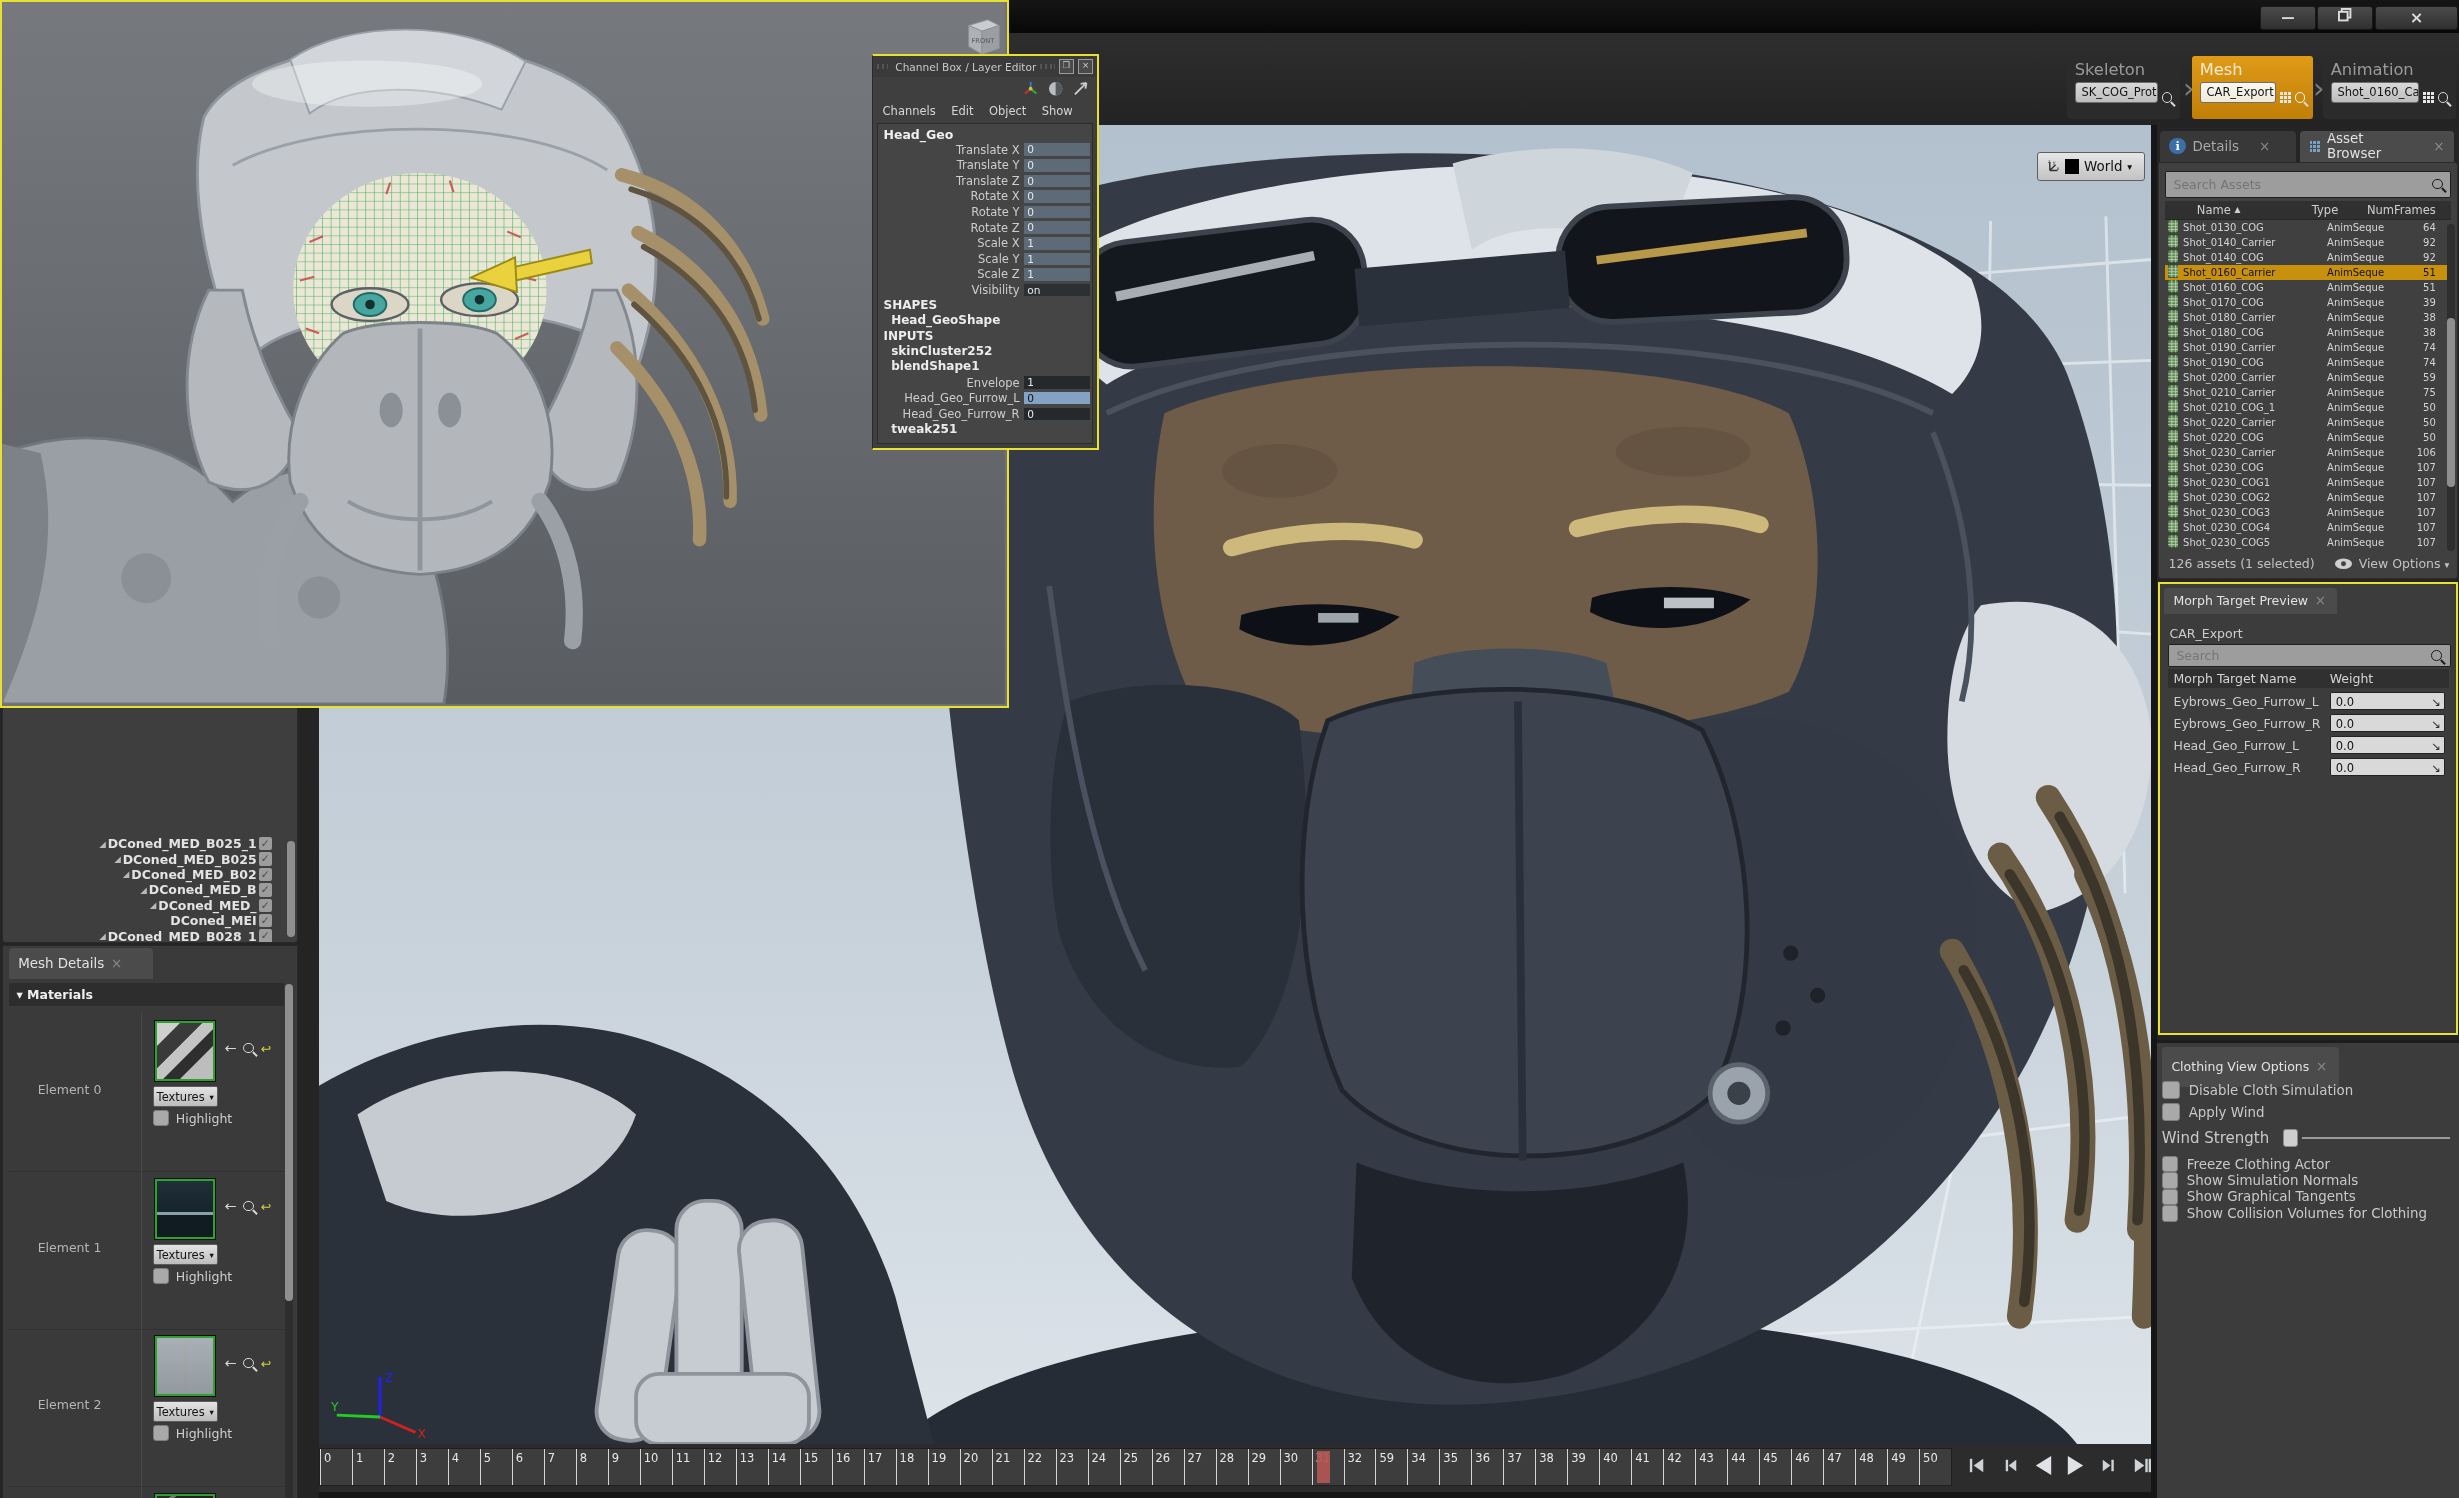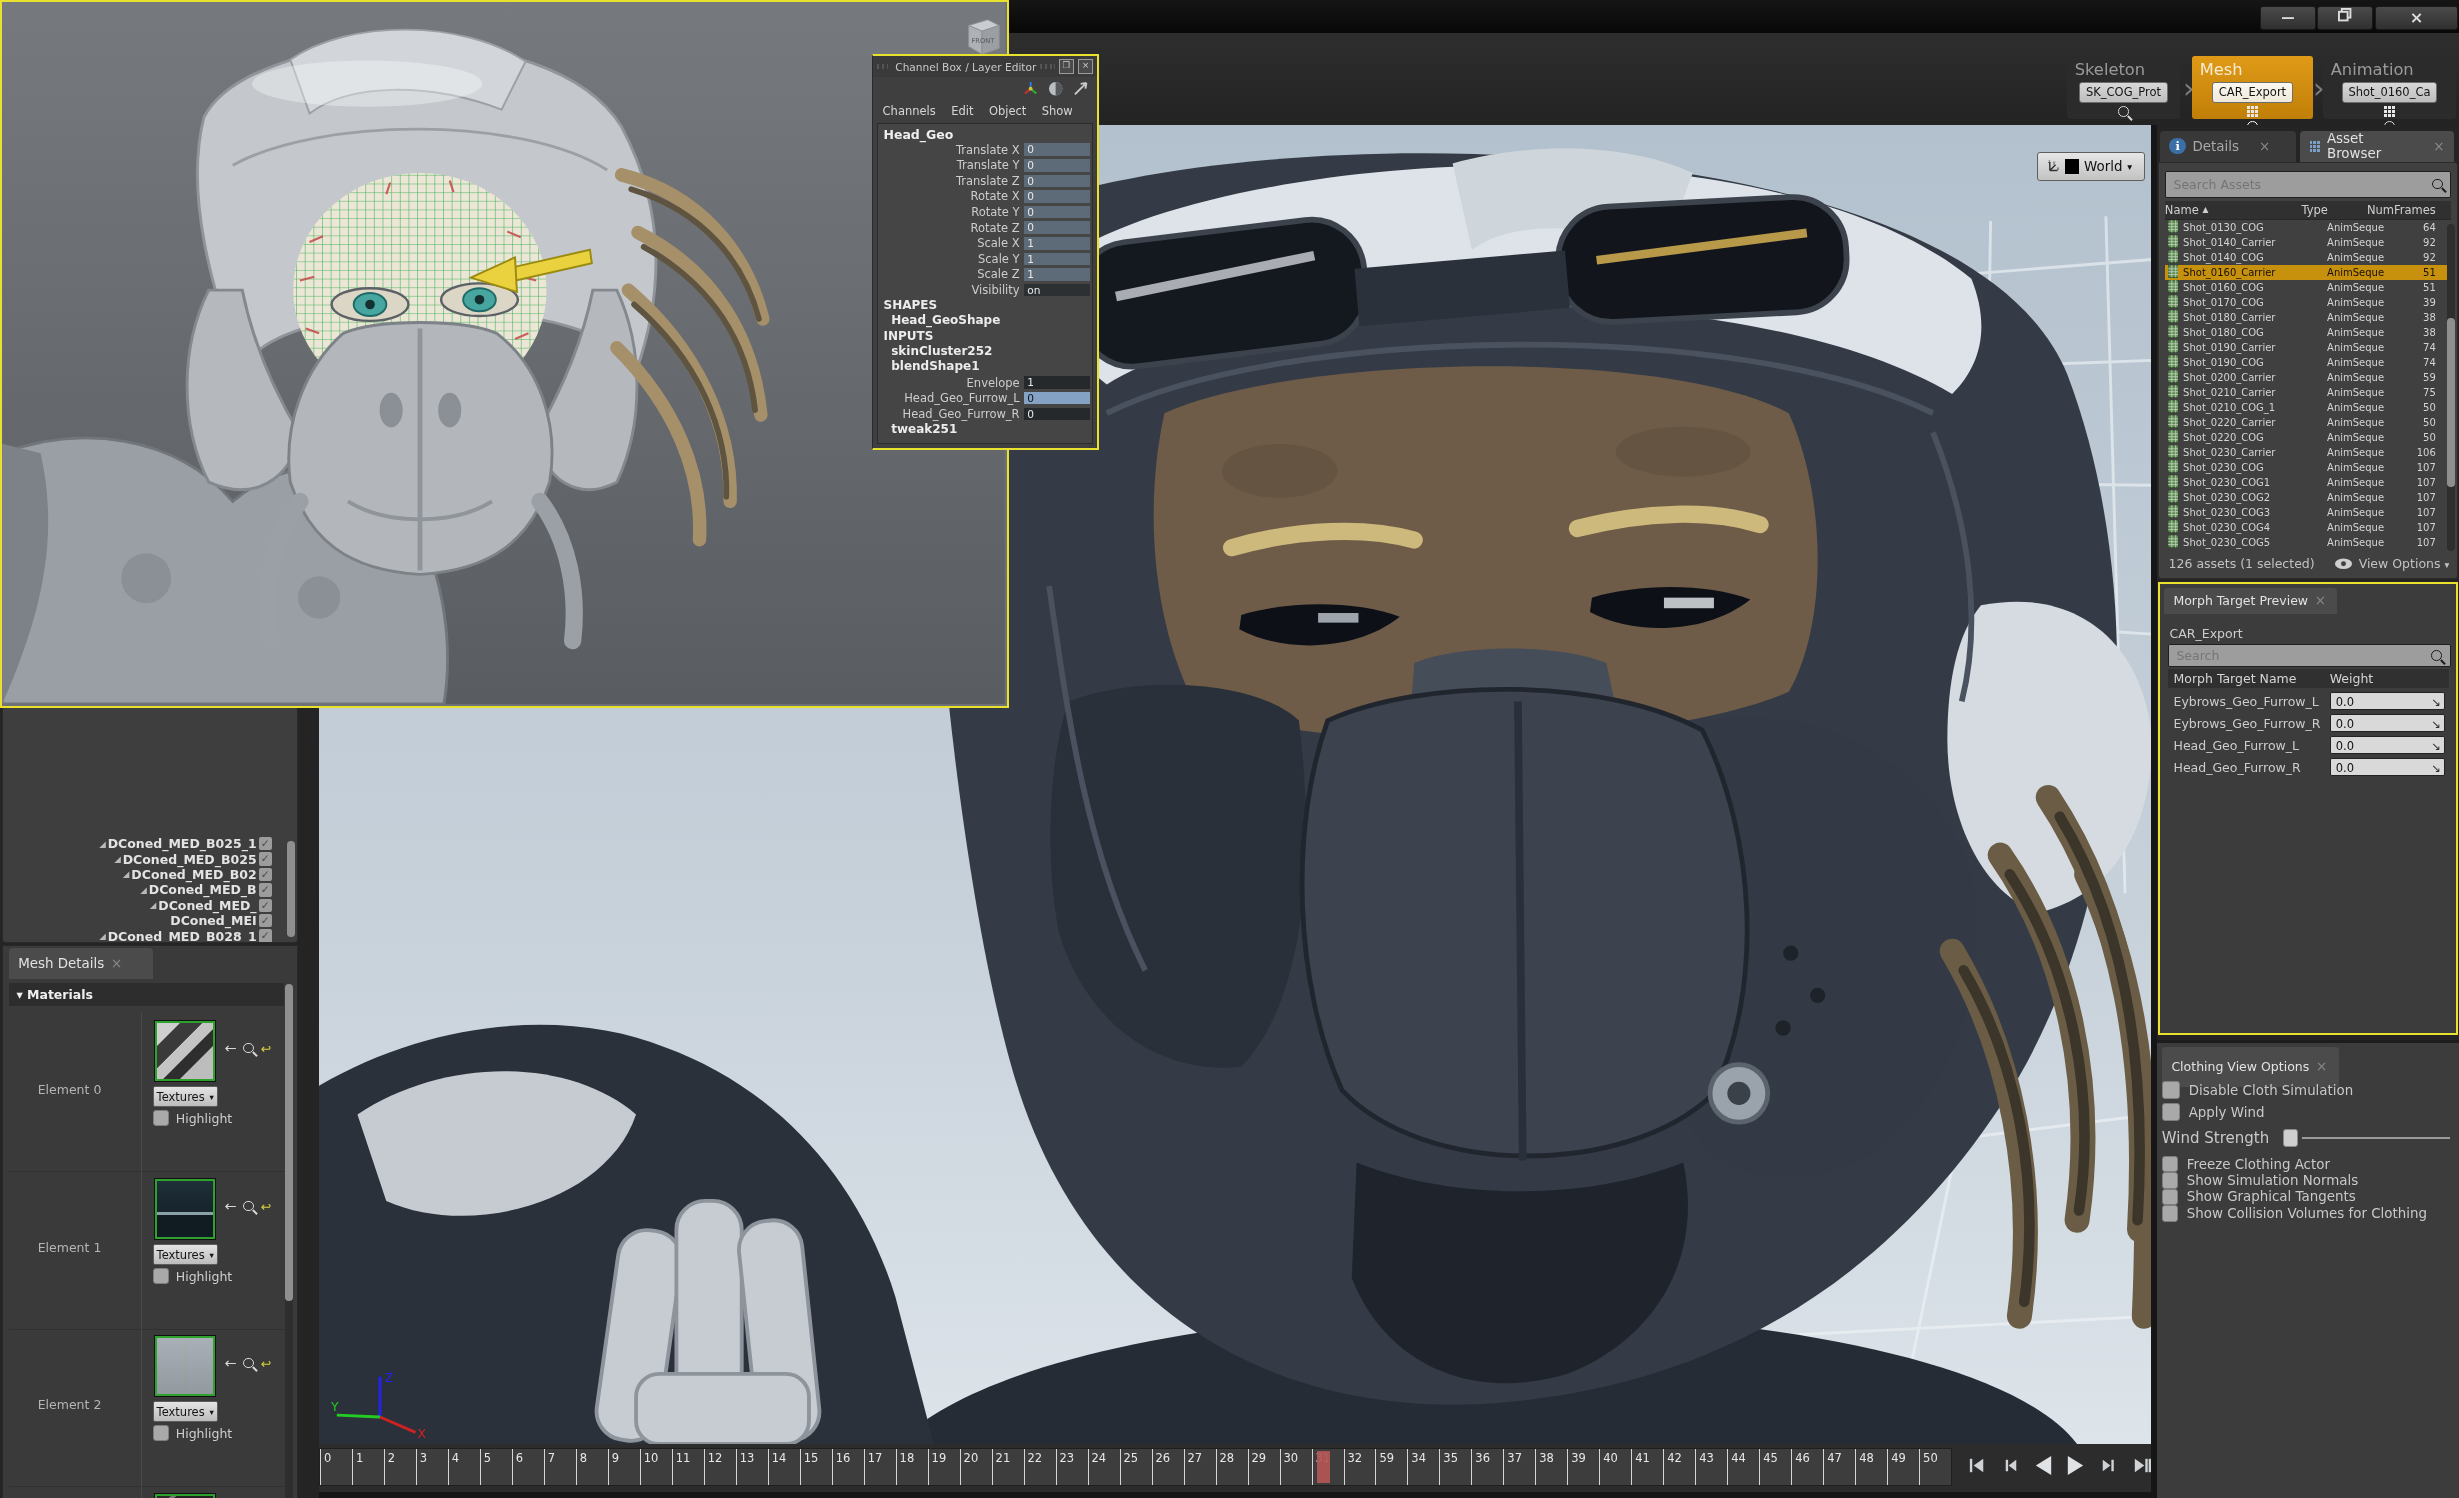"SK_COG_Prot" .crumb-row { align-items: center -> flex-end; flex-direction: column -> none }
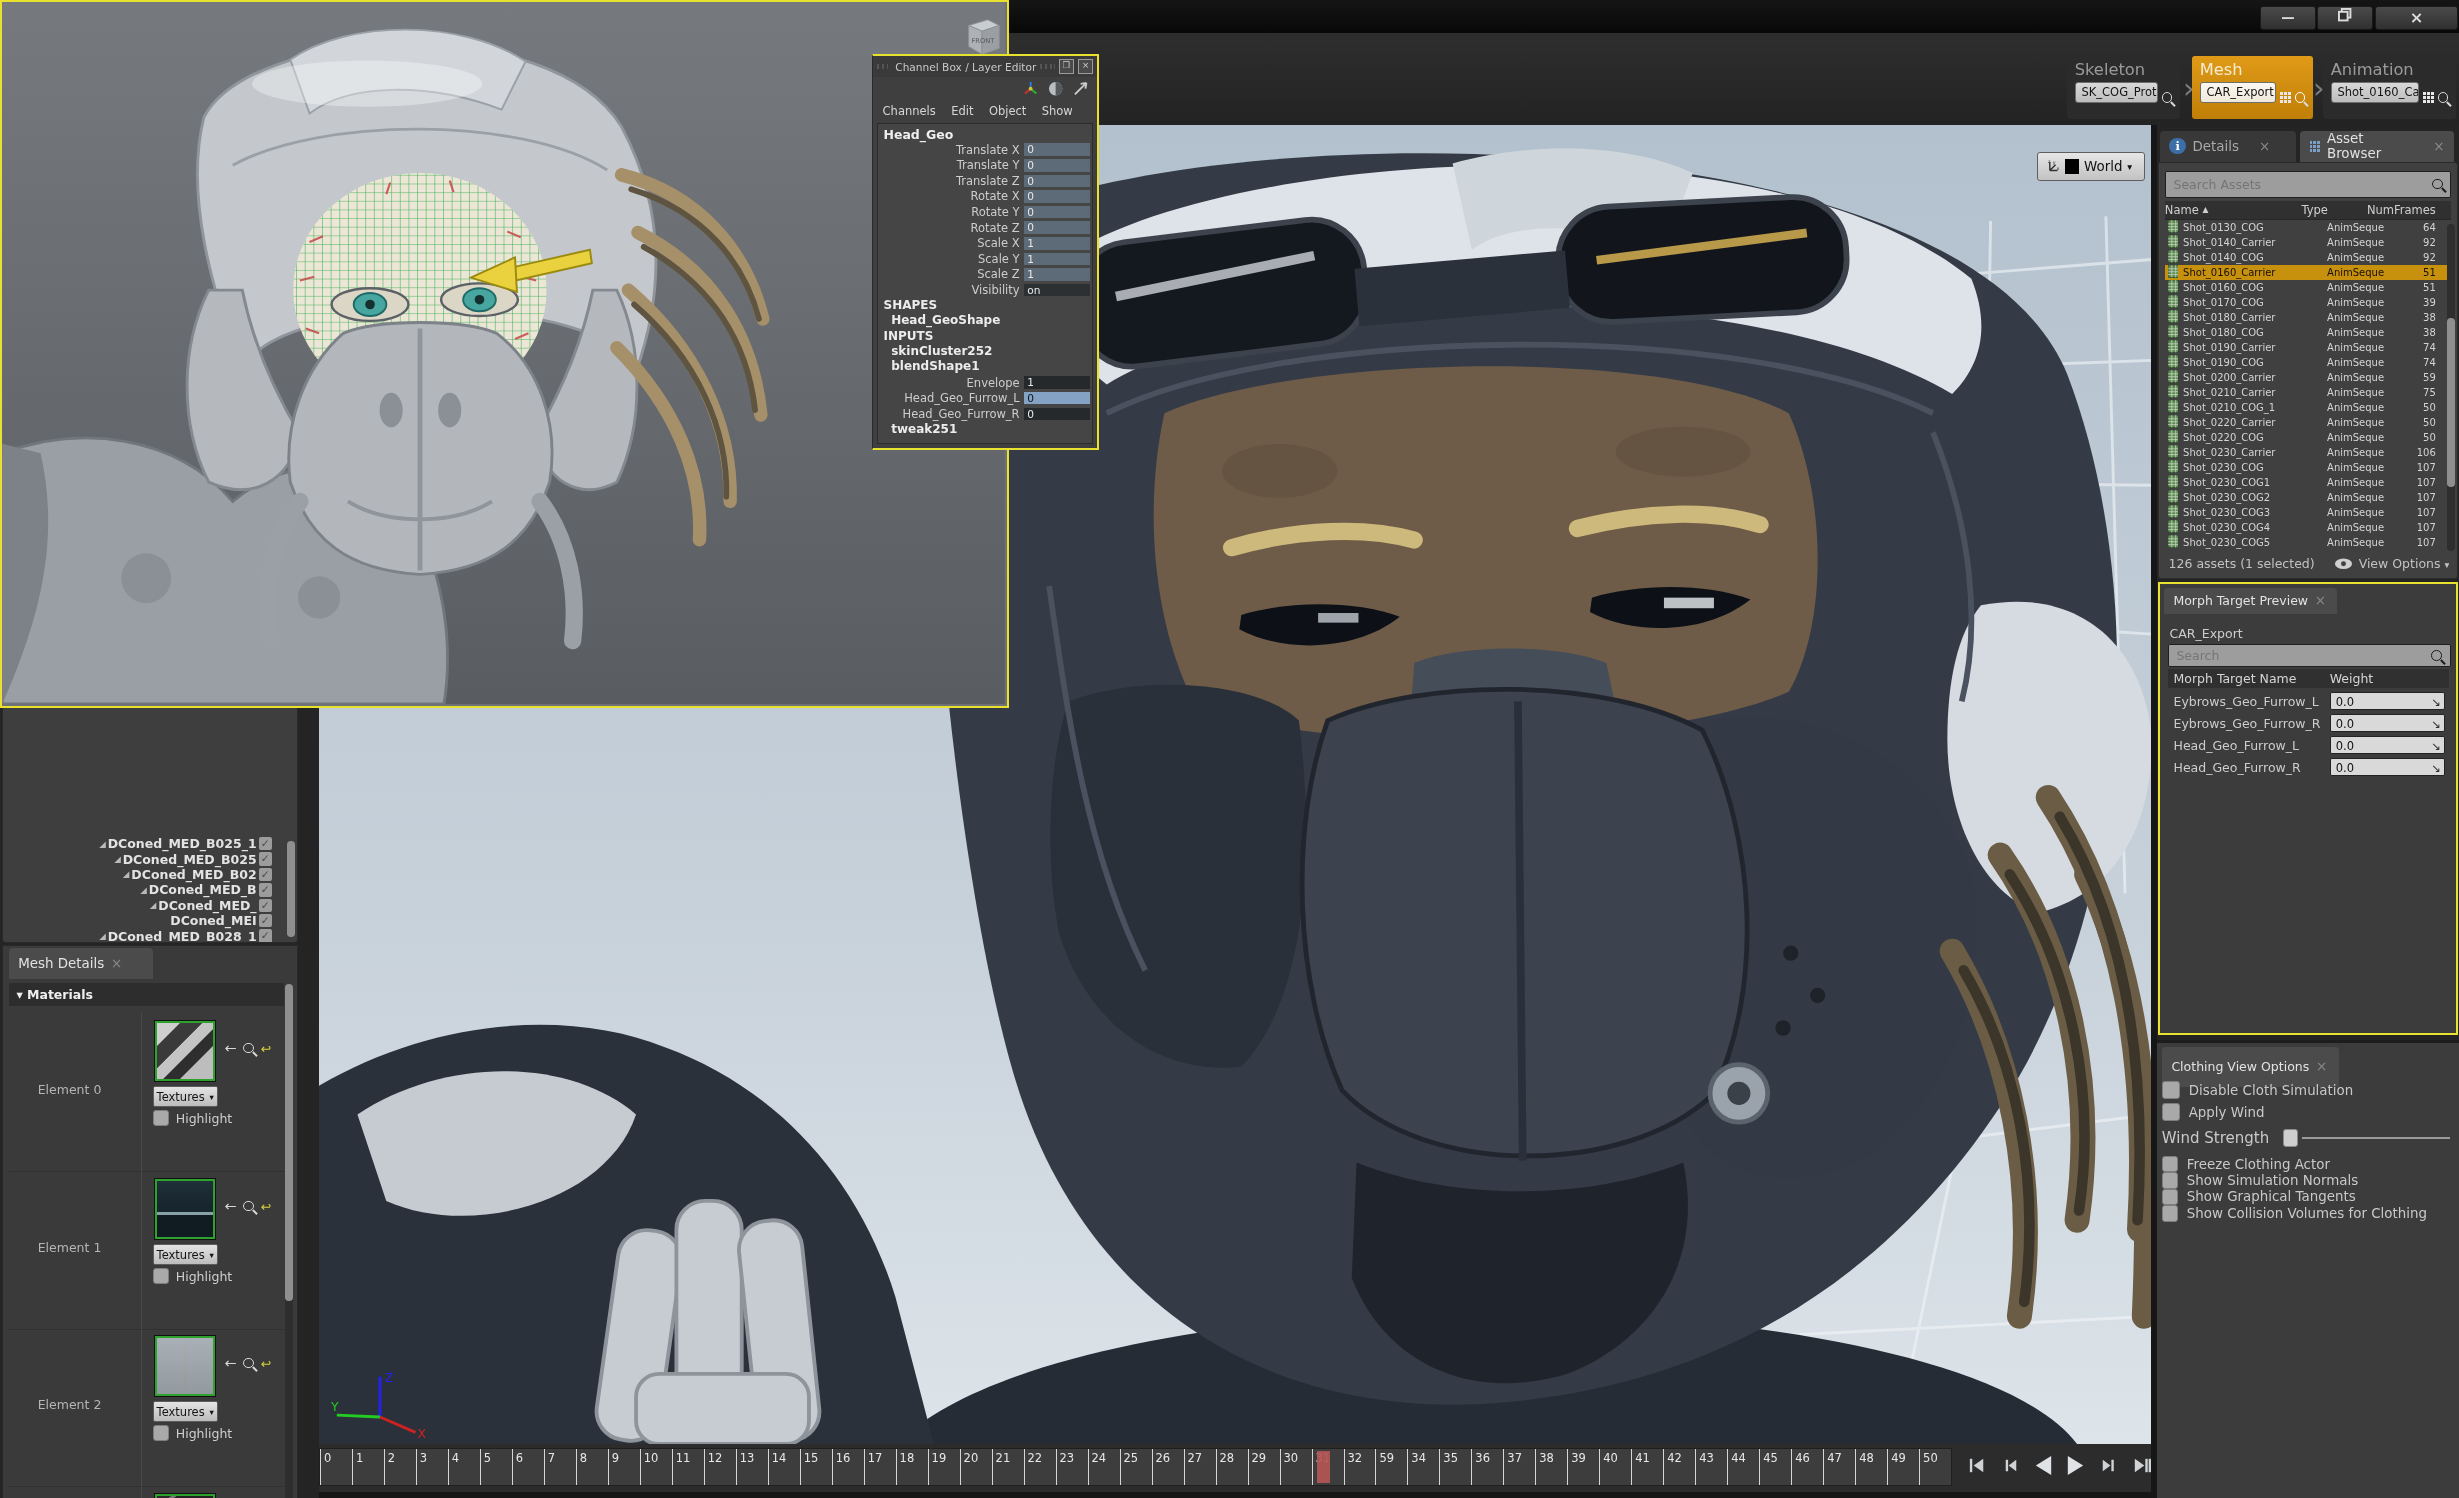"Name ▲" span { margin-left: none -> 32px }
